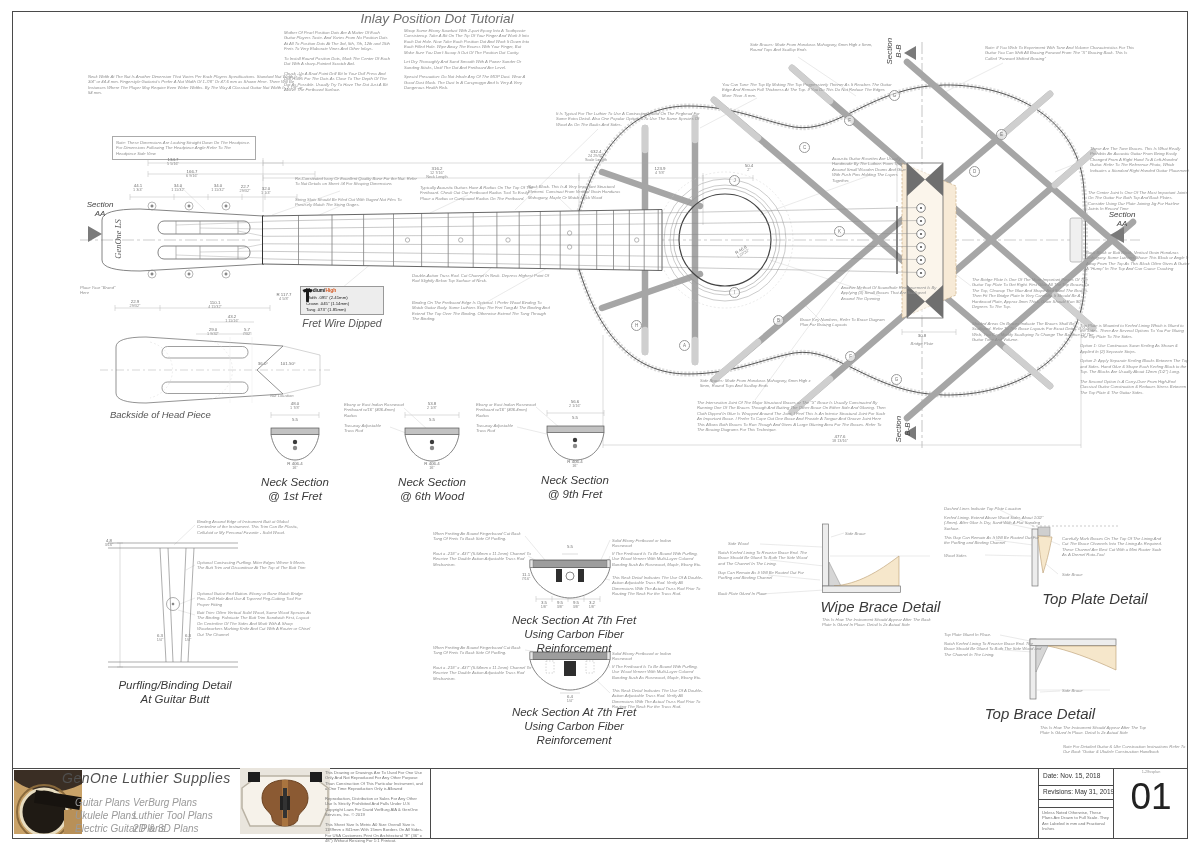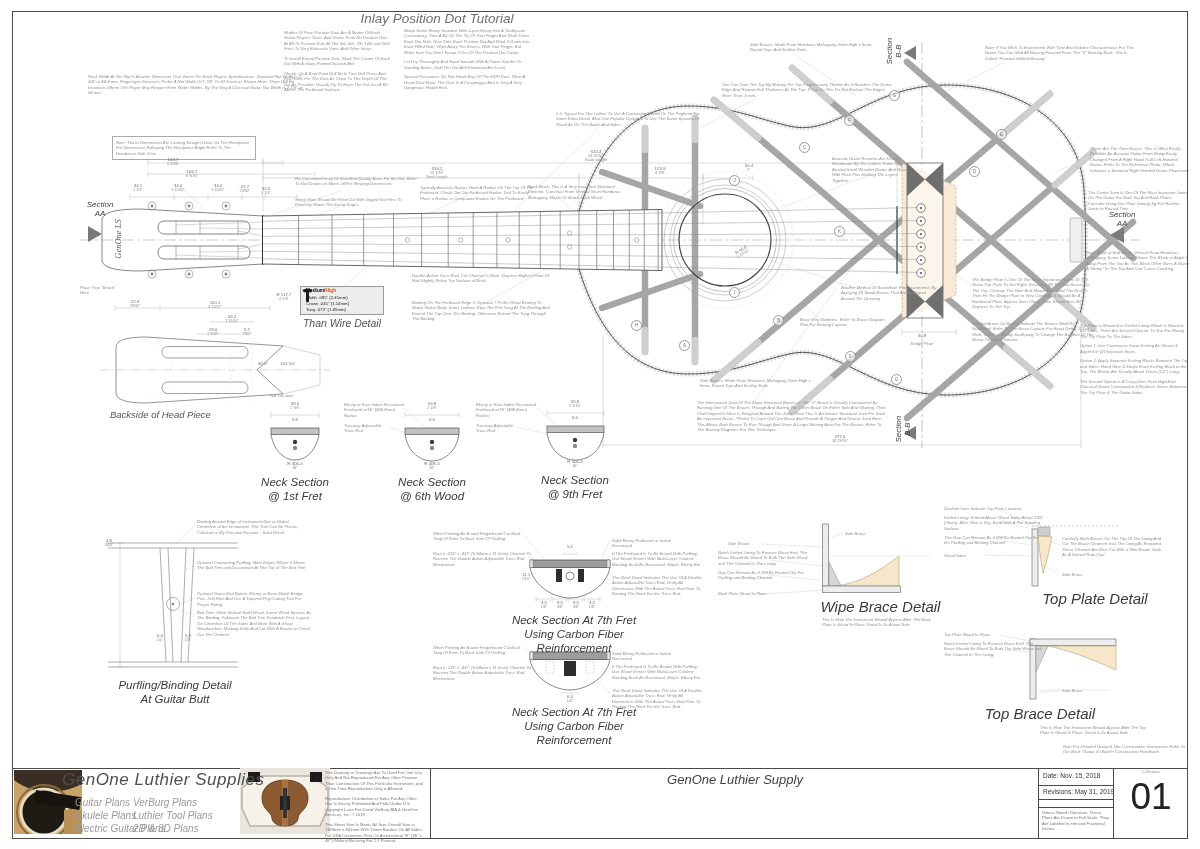"Than Wire Detail" div.dtitle { text: Than Wire Detail -> Fret Wire Dipped }
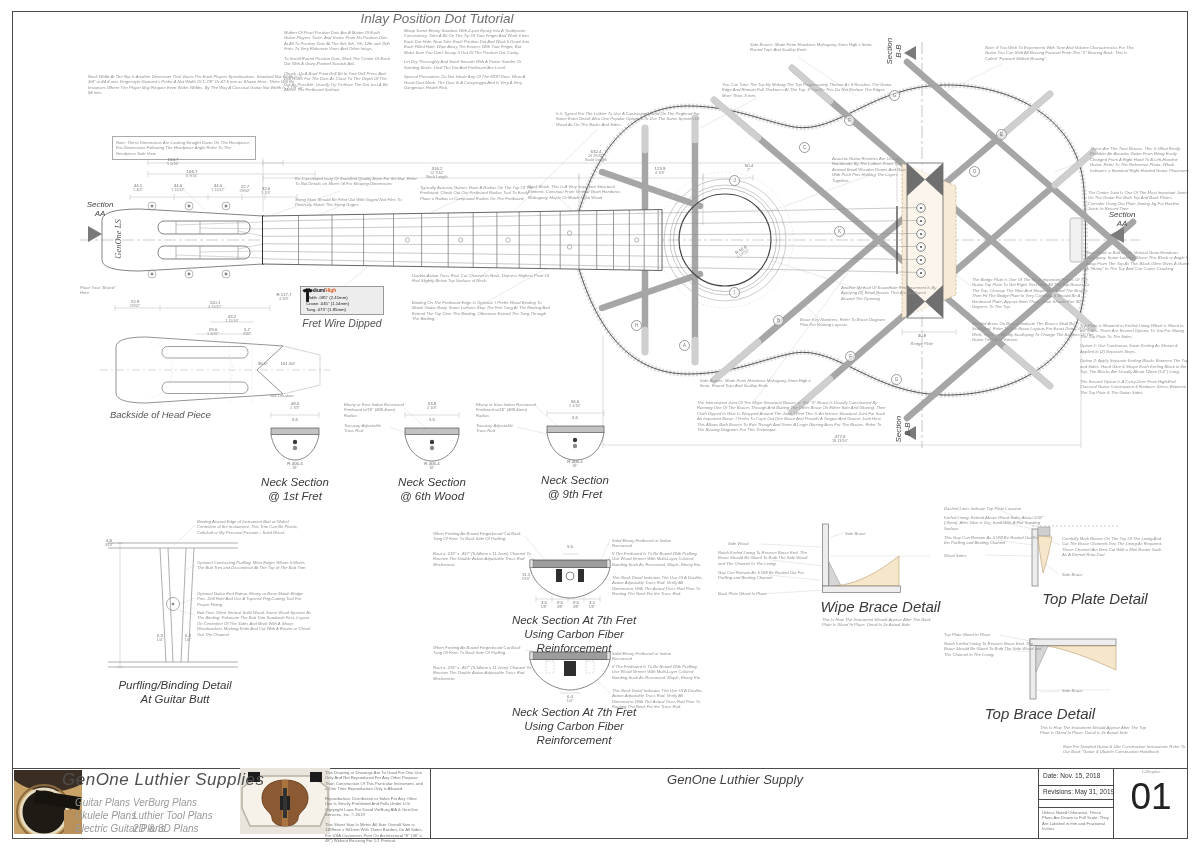"GenOne Luthier Supplies" .company { font-size: 17px -> 14px }
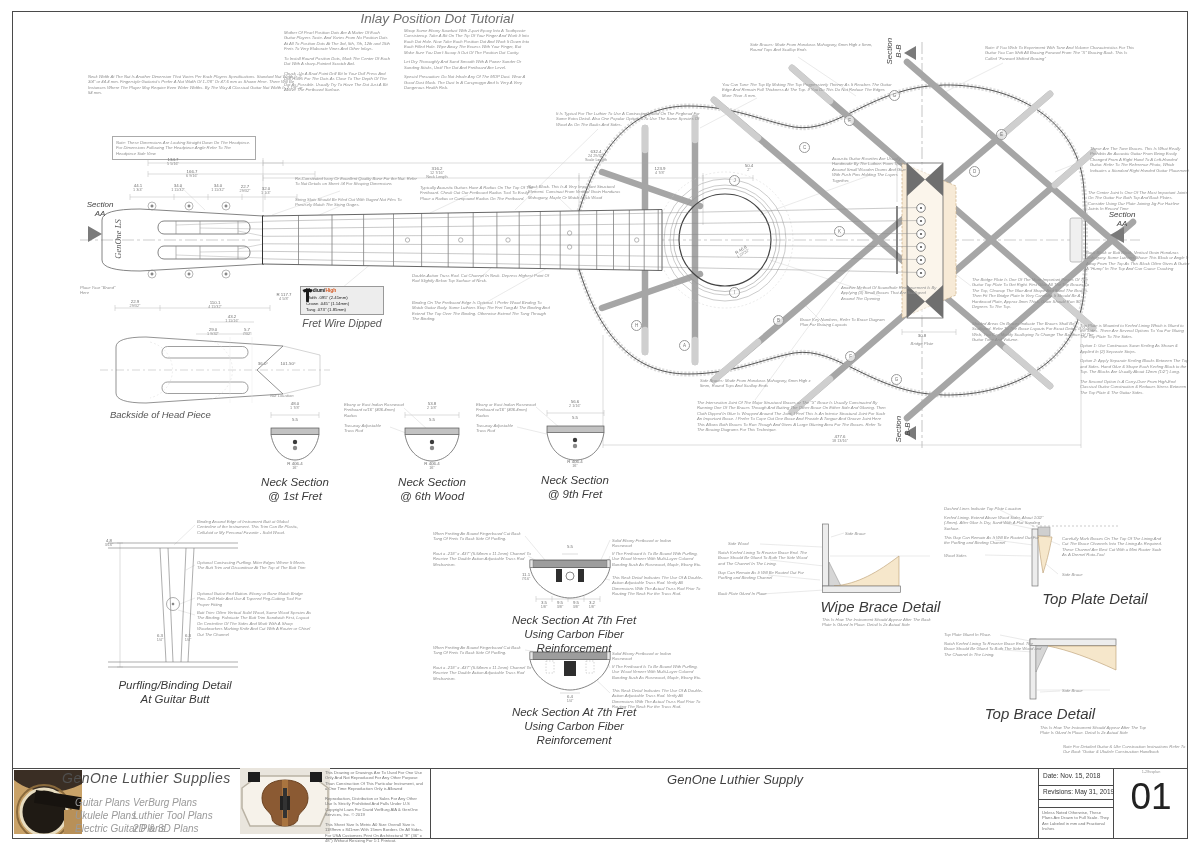"GenOne Luthier Supply" div.supply { html: <div>GenOne Luthier Supply</div> -> none }
